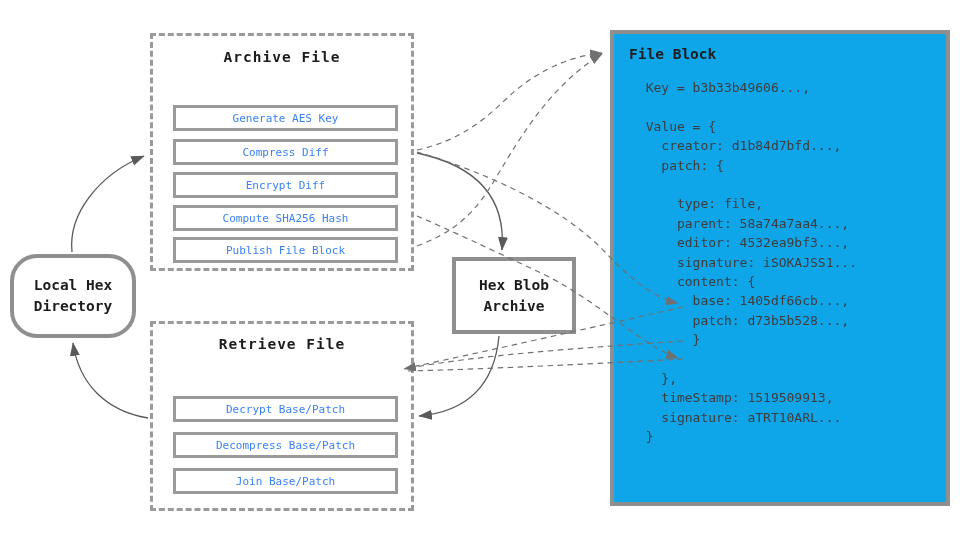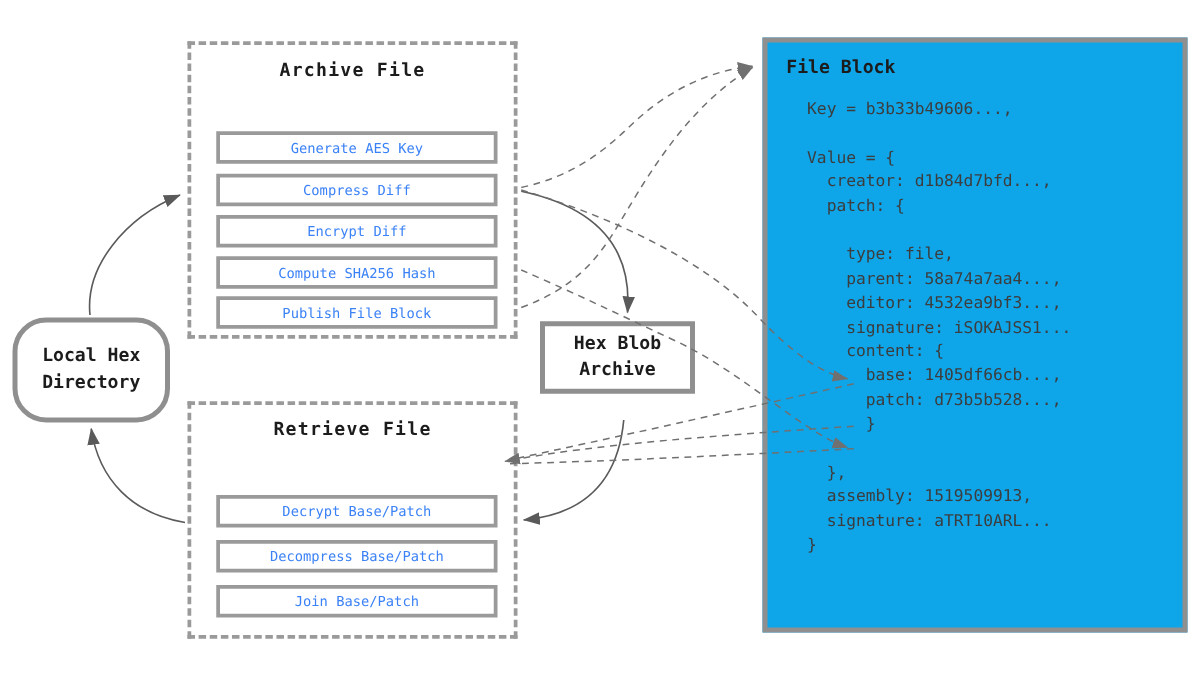"Hex Blob" #hex-blob-archive { height: 58px -> 77px; left: 432px -> 452px }
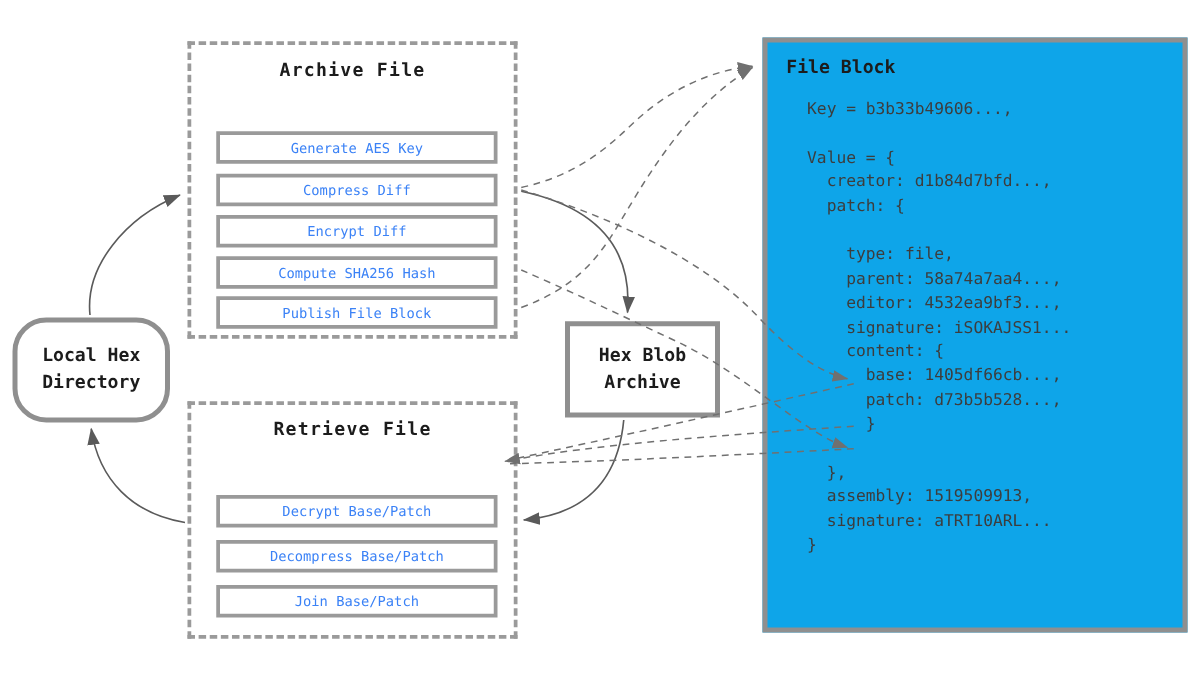"assembly: 1519509913," div.code-line { text: assembly -> timeStamp }
